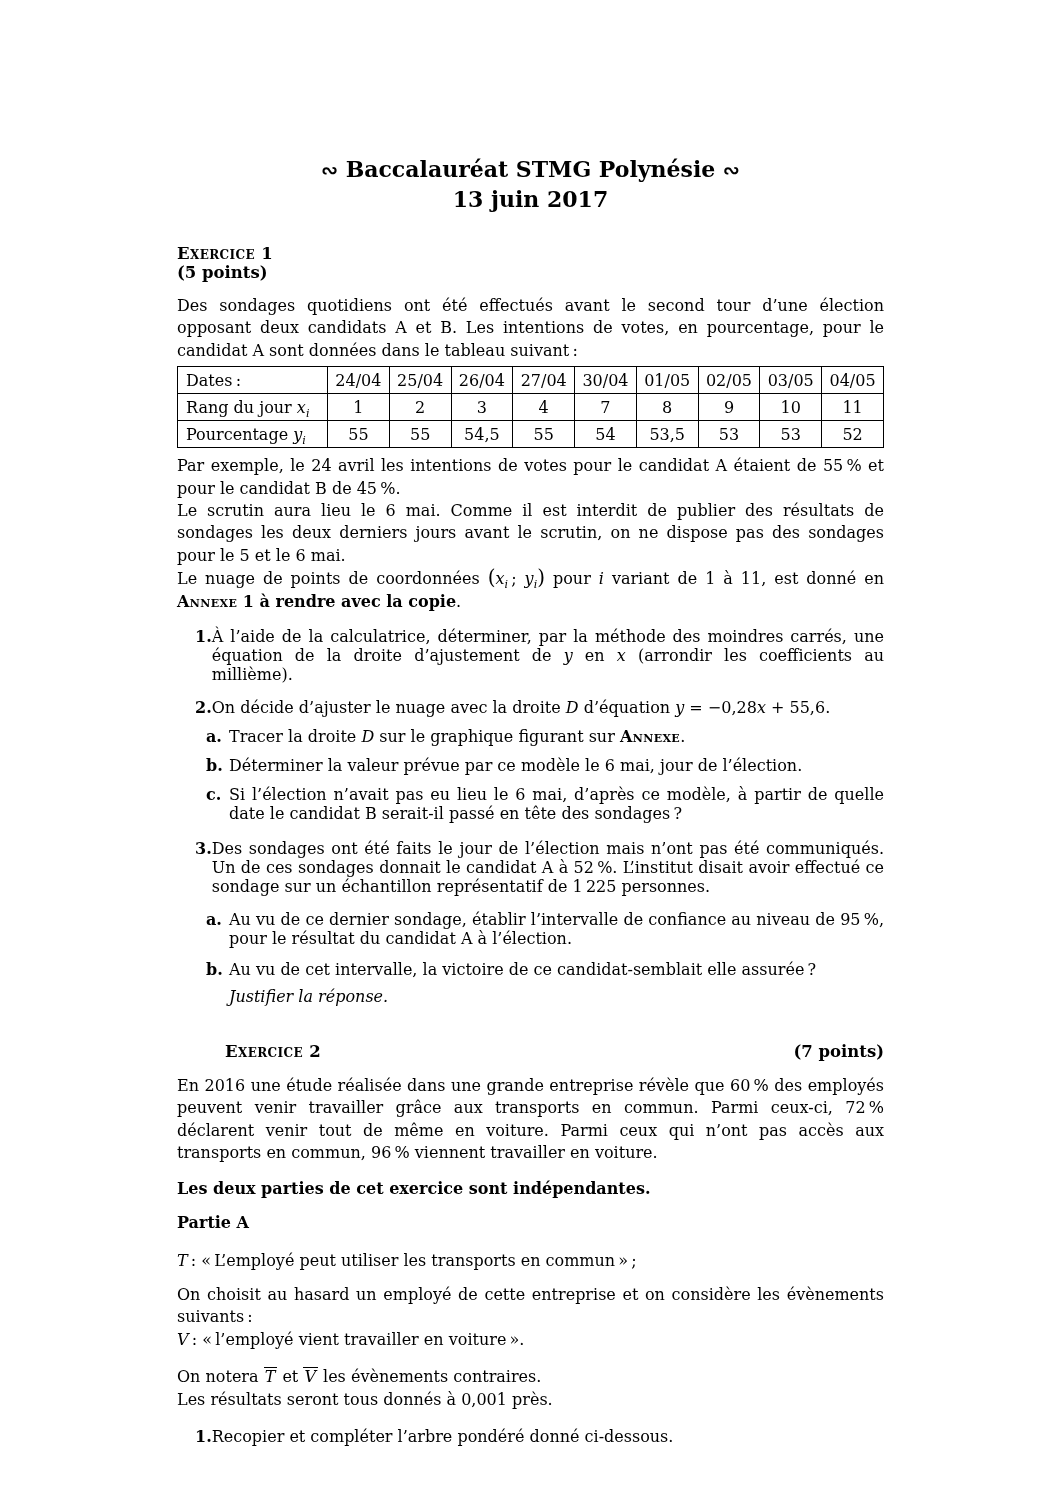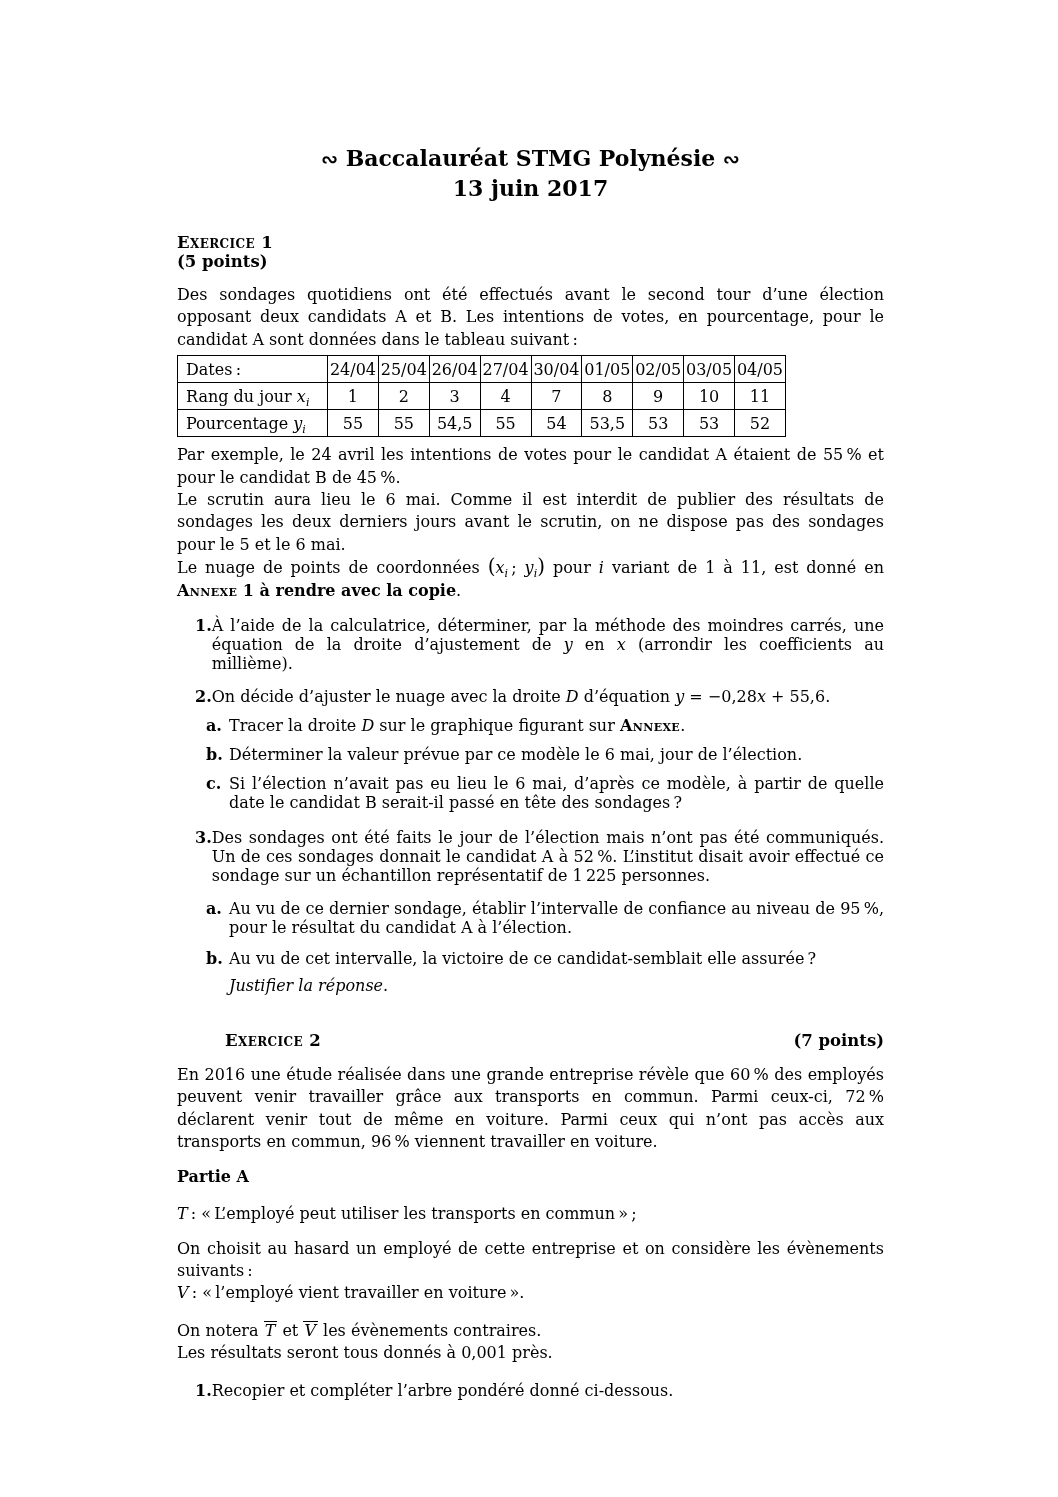"∾ Baccalauréat STMG Polynésie ∾" .content { top: 0 -> 11px }
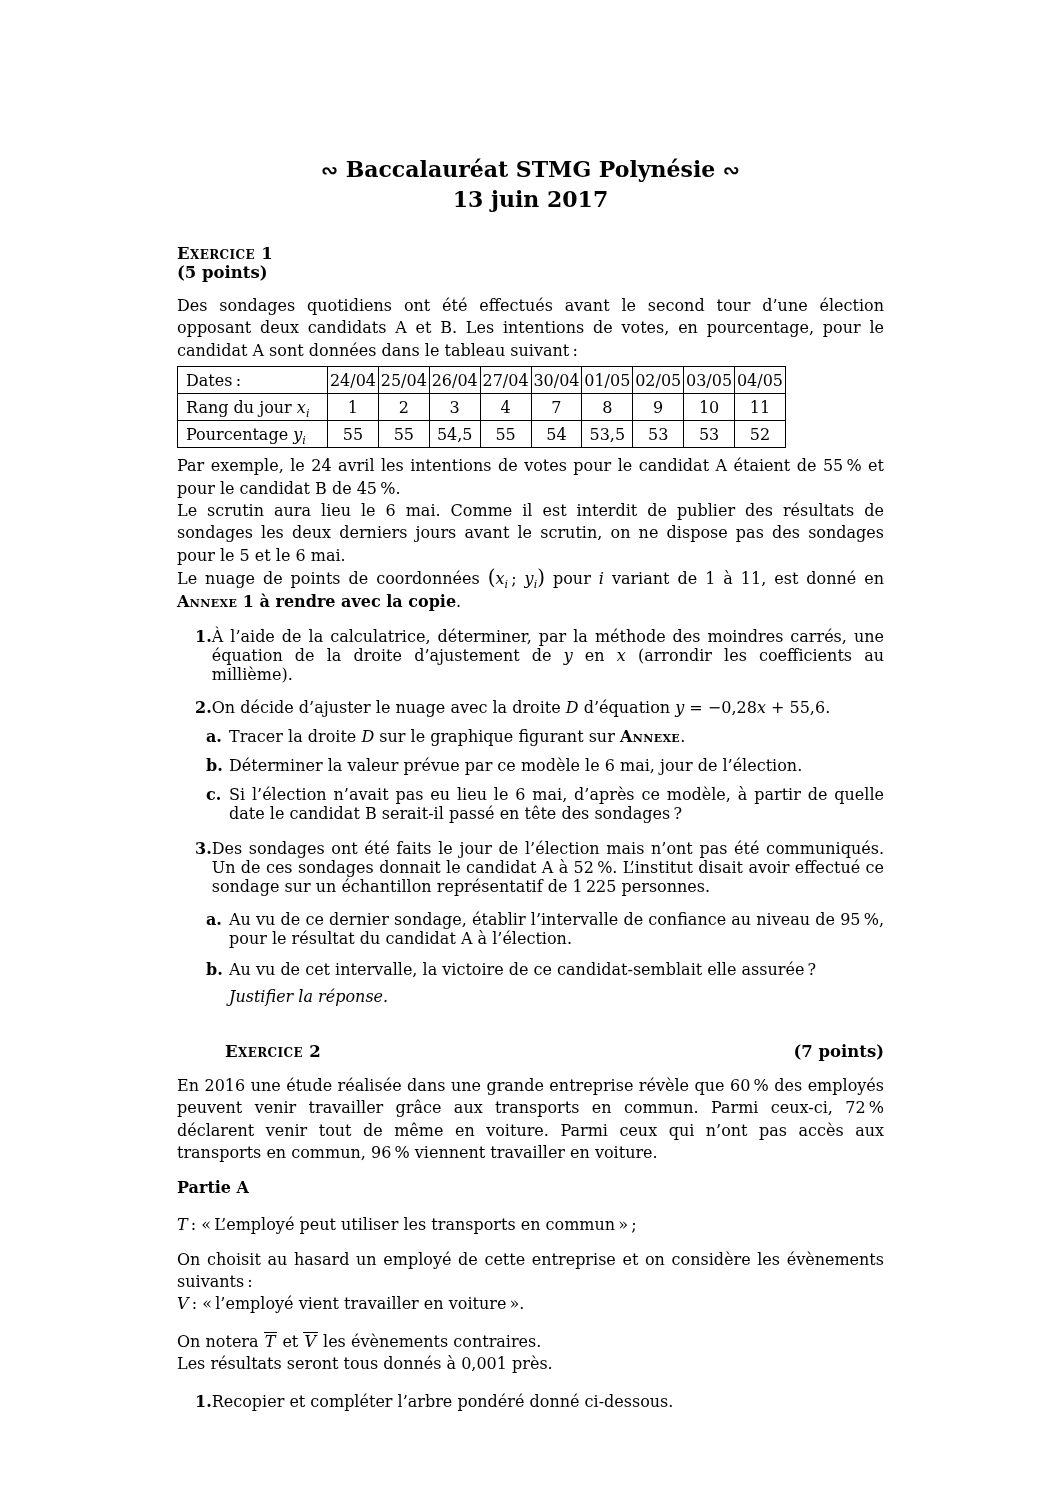"Dates :" table.data { width: 609px -> 707px }
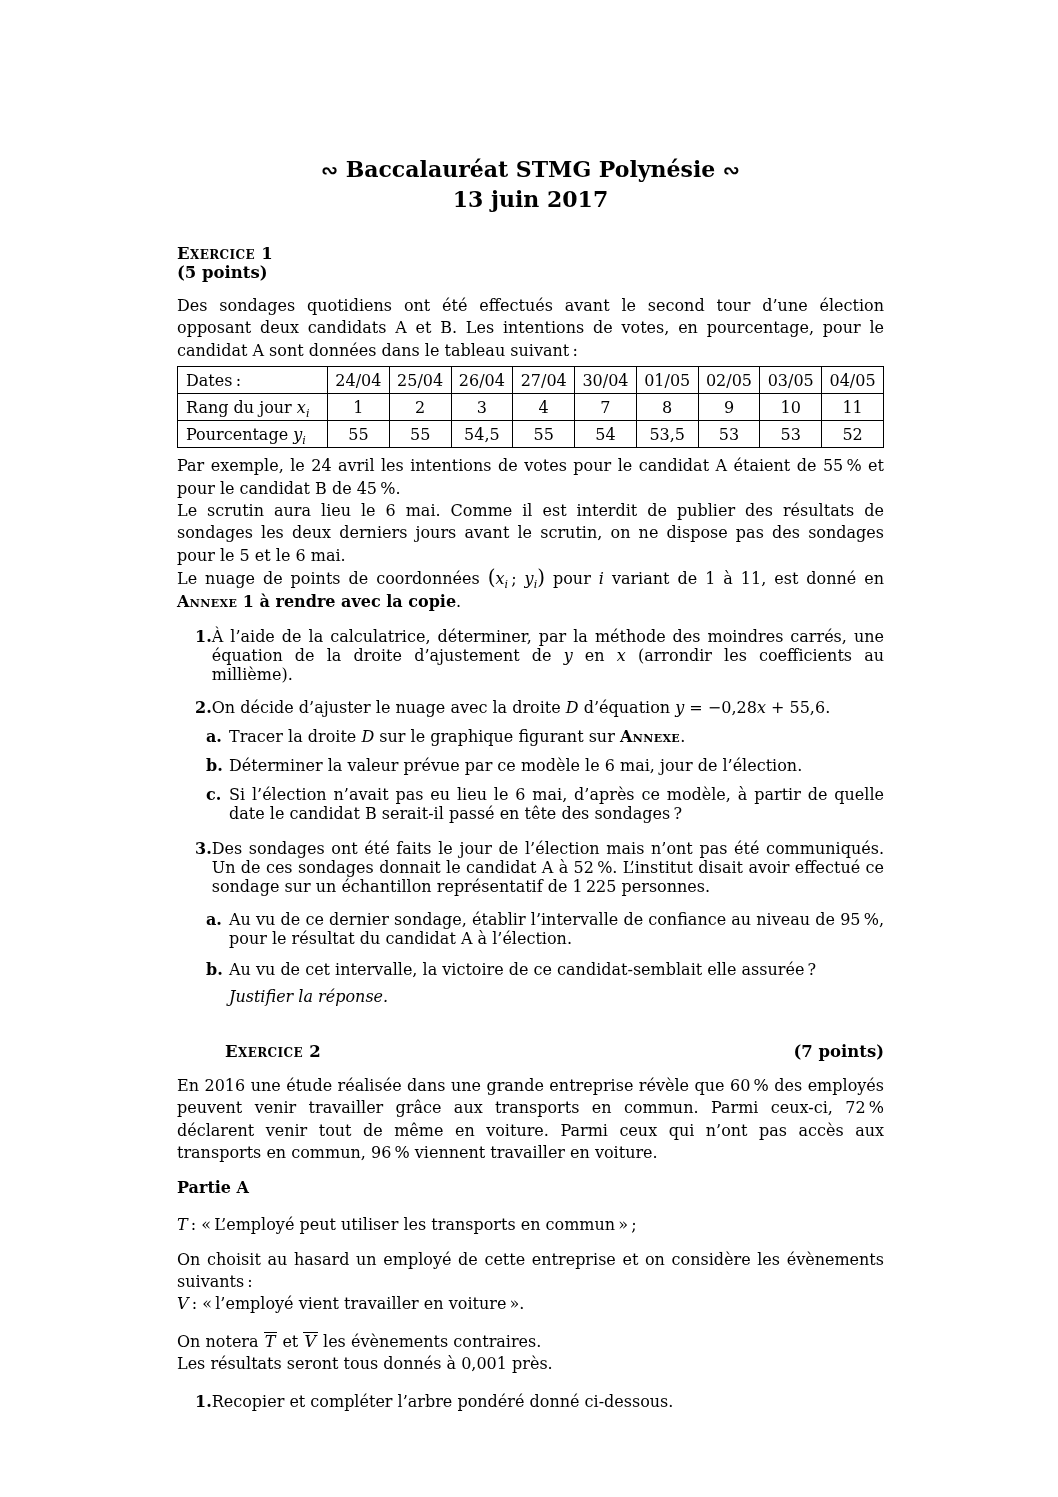"Les deux parties de cet" p.just { html: none -> <p>Les deux parties de cet exercice sont indépendantes.</p> }
